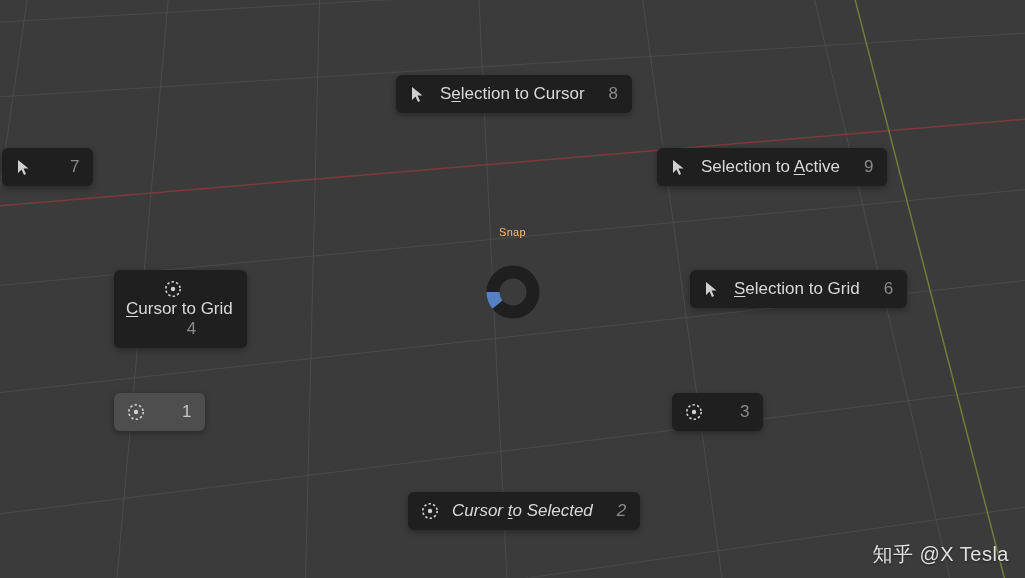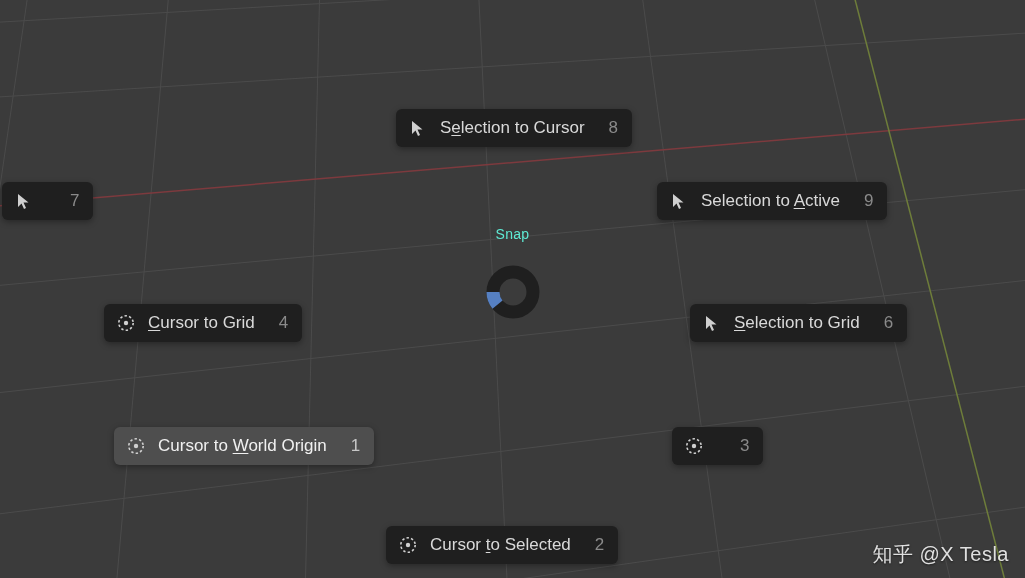"Selection to Cursor" .menu-item { margin-top: 34px -> none }
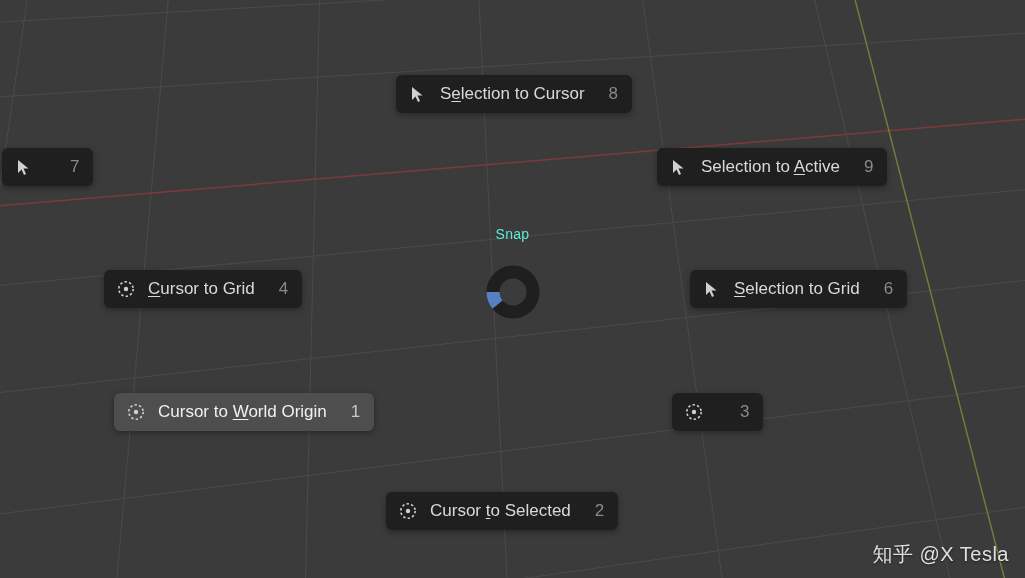"Snap" .menu-title { color: #5eead4 -> #fdba74; font-size: 14px -> 11px }
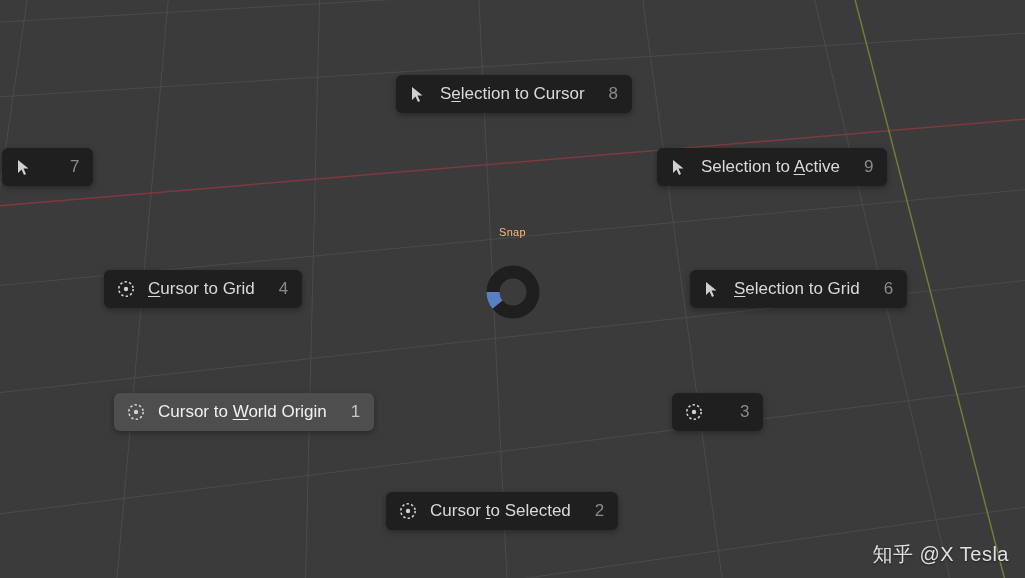"Cursor to Grid" div.menu-item { flex-direction: none -> column; left: 104px -> 114px }
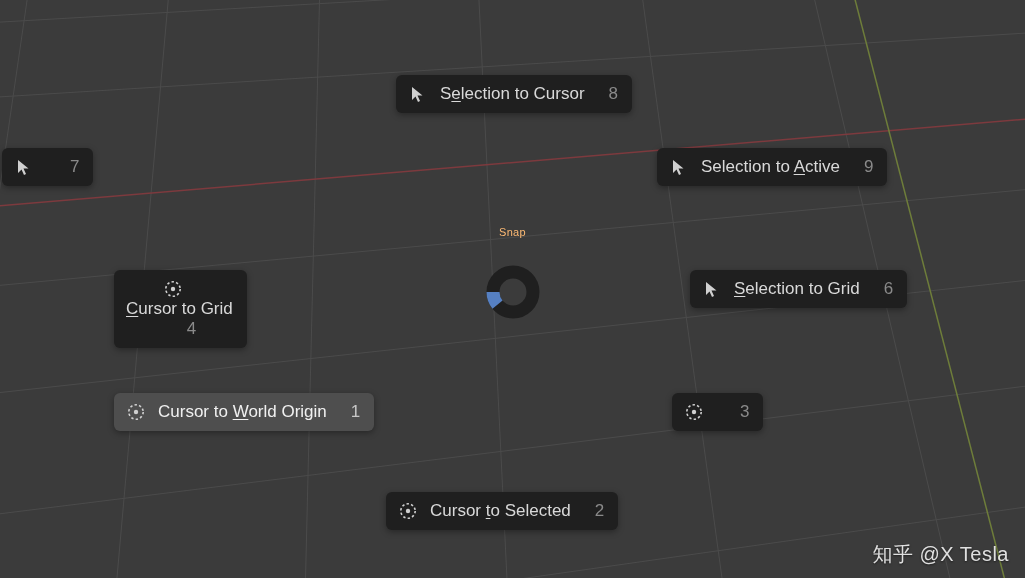"Cursor to World Origin" span.label { html: <span>Cursor to <u>W</u>orld Origin</span> -> none }
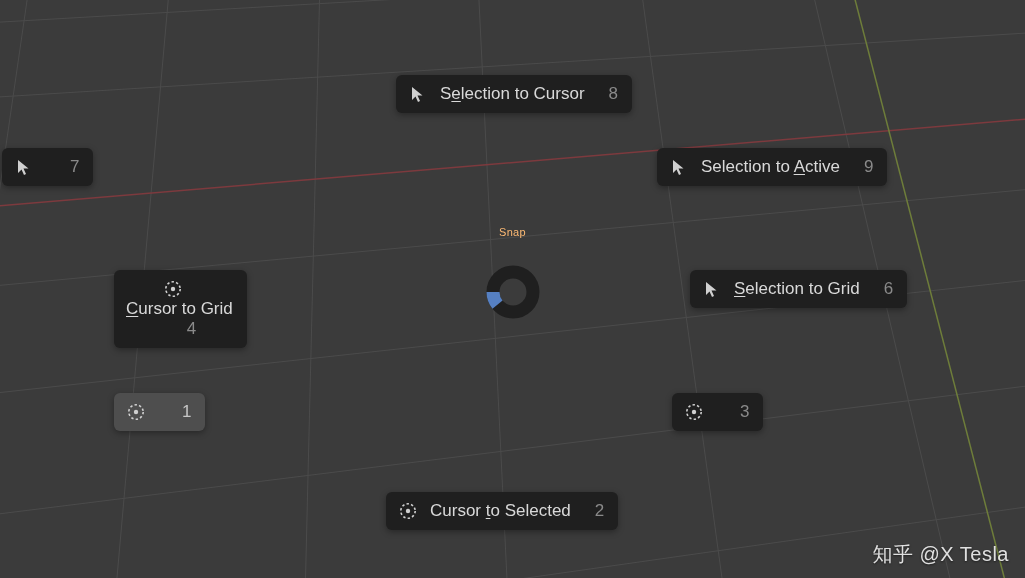"Cursor to Selected" div.menu-item { font-style: none -> italic; left: 386px -> 408px }
